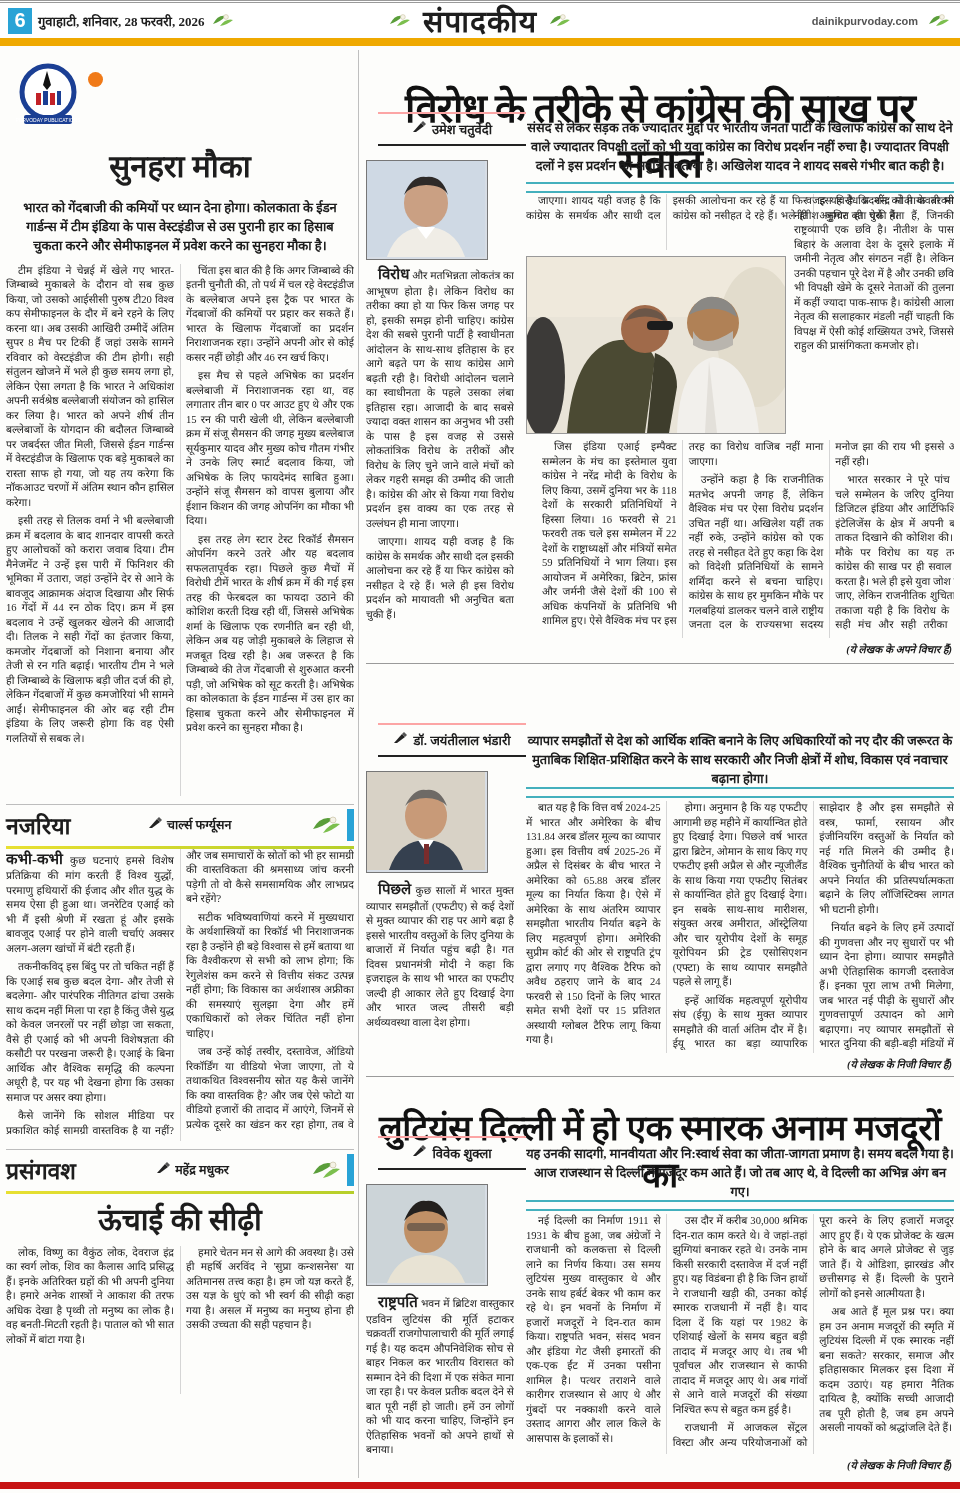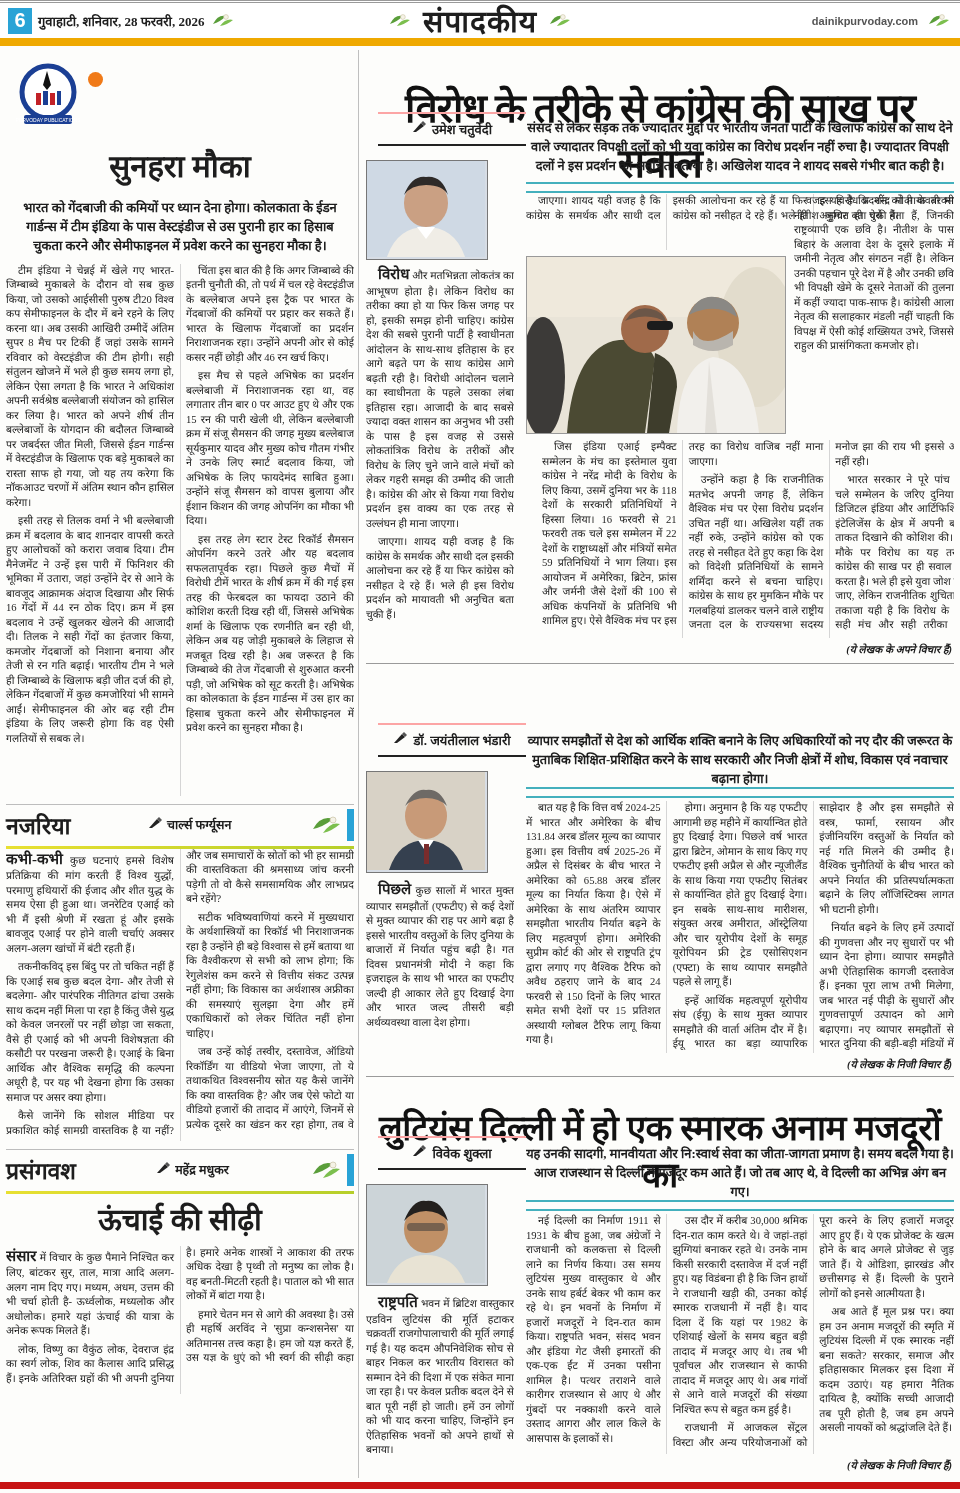"संसार में विचार के कुछ" p.nolead { html: <p><span>संसार</span> <span>में विचार के कुछ पैमाने निश्चित कर लिए, बांटकर सुर, ताल, मात्रा आदि अलग-अलग नाम दिए गए। मध्यम, अधम, उत्तम की भी चर्चा होती है- ऊर्ध्वलोक, मध्यलोक और अधोलोक। हमारे यहां ऊंचाई की यात्रा के अनेक रूपक मिलते हैं।</span></p> -> none }
